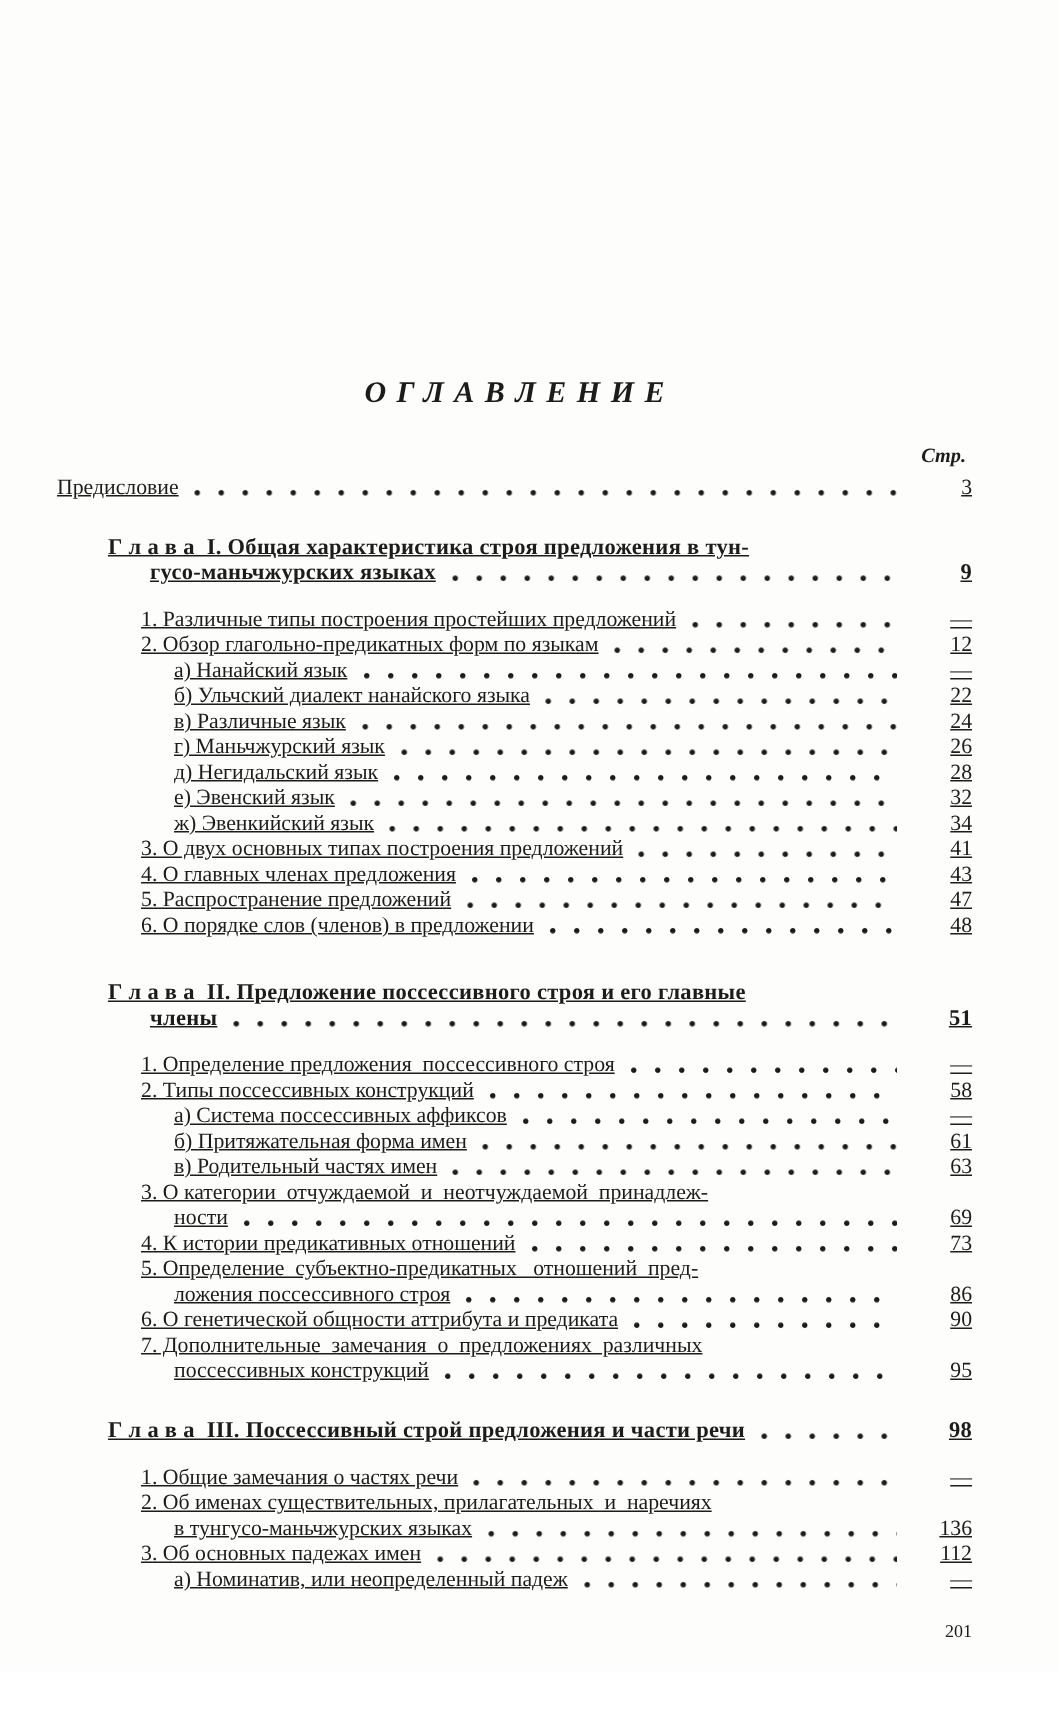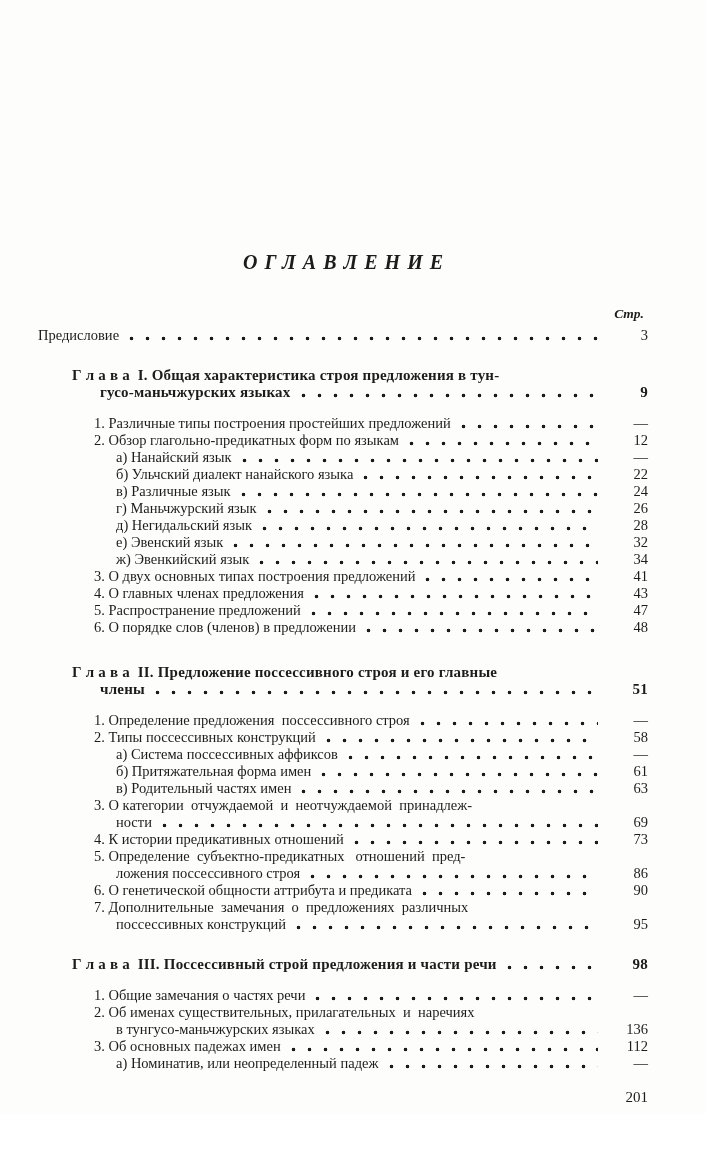"Стр." .col-header { margin-top: 32px -> 22px }
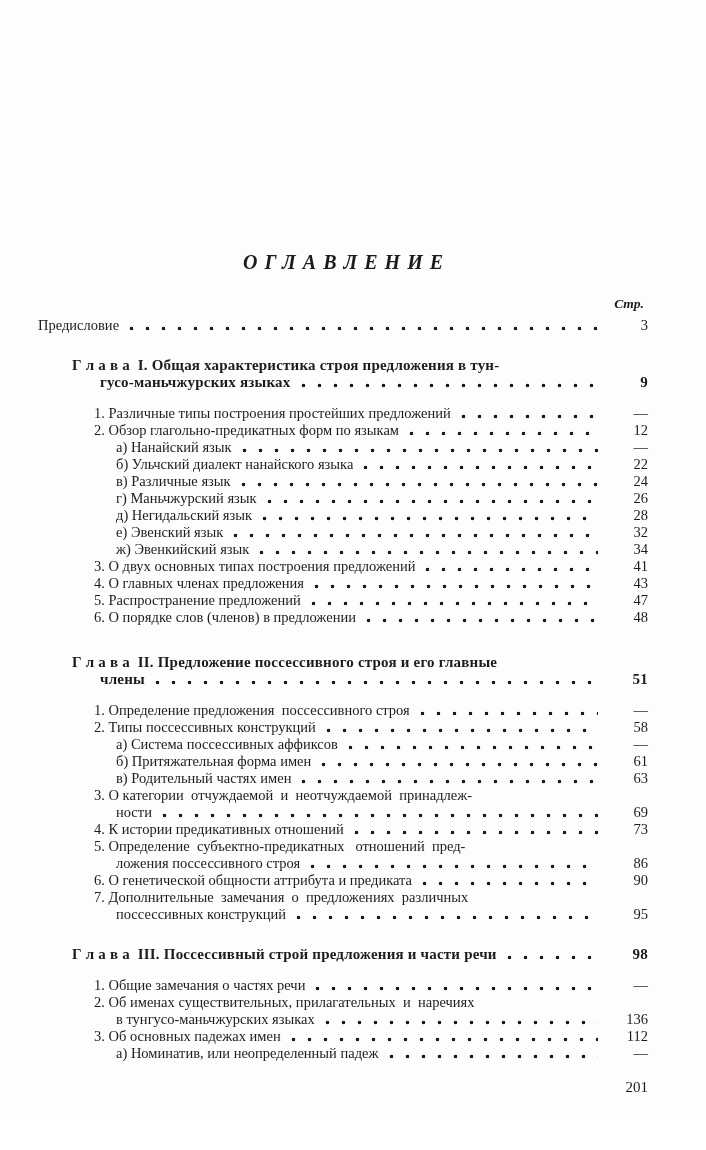"Предисловие" .toc { text-decoration: none -> underline }
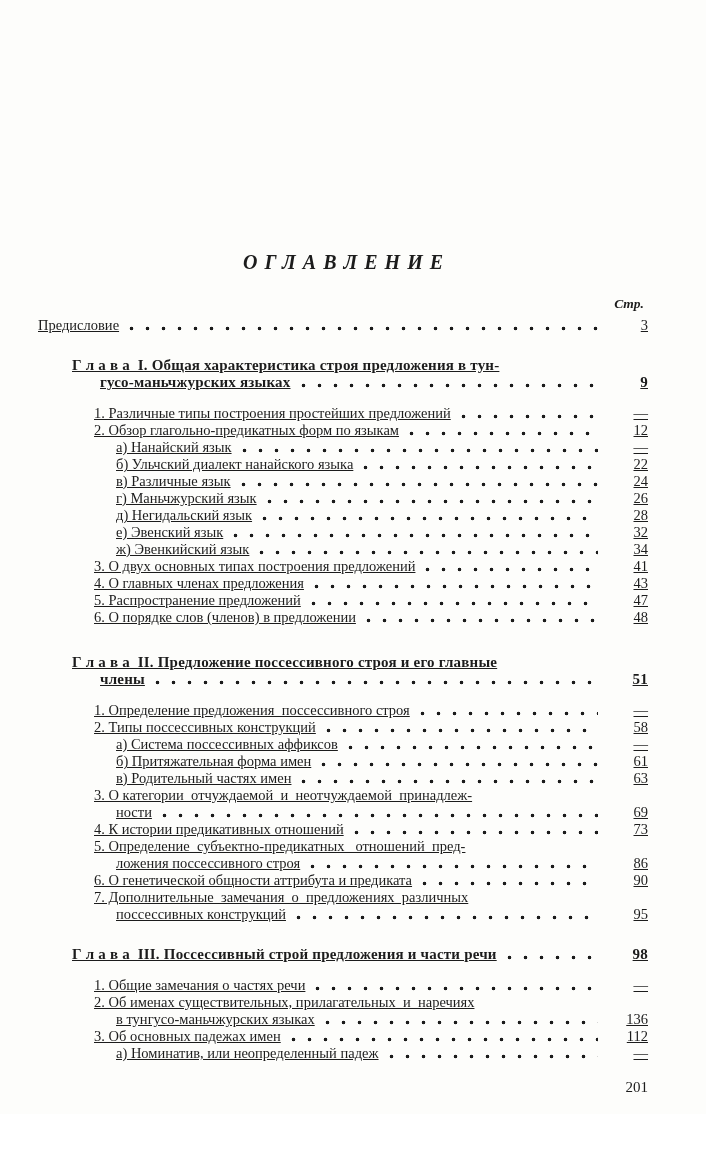"201" .folio { font-size: 15px -> 12px }
